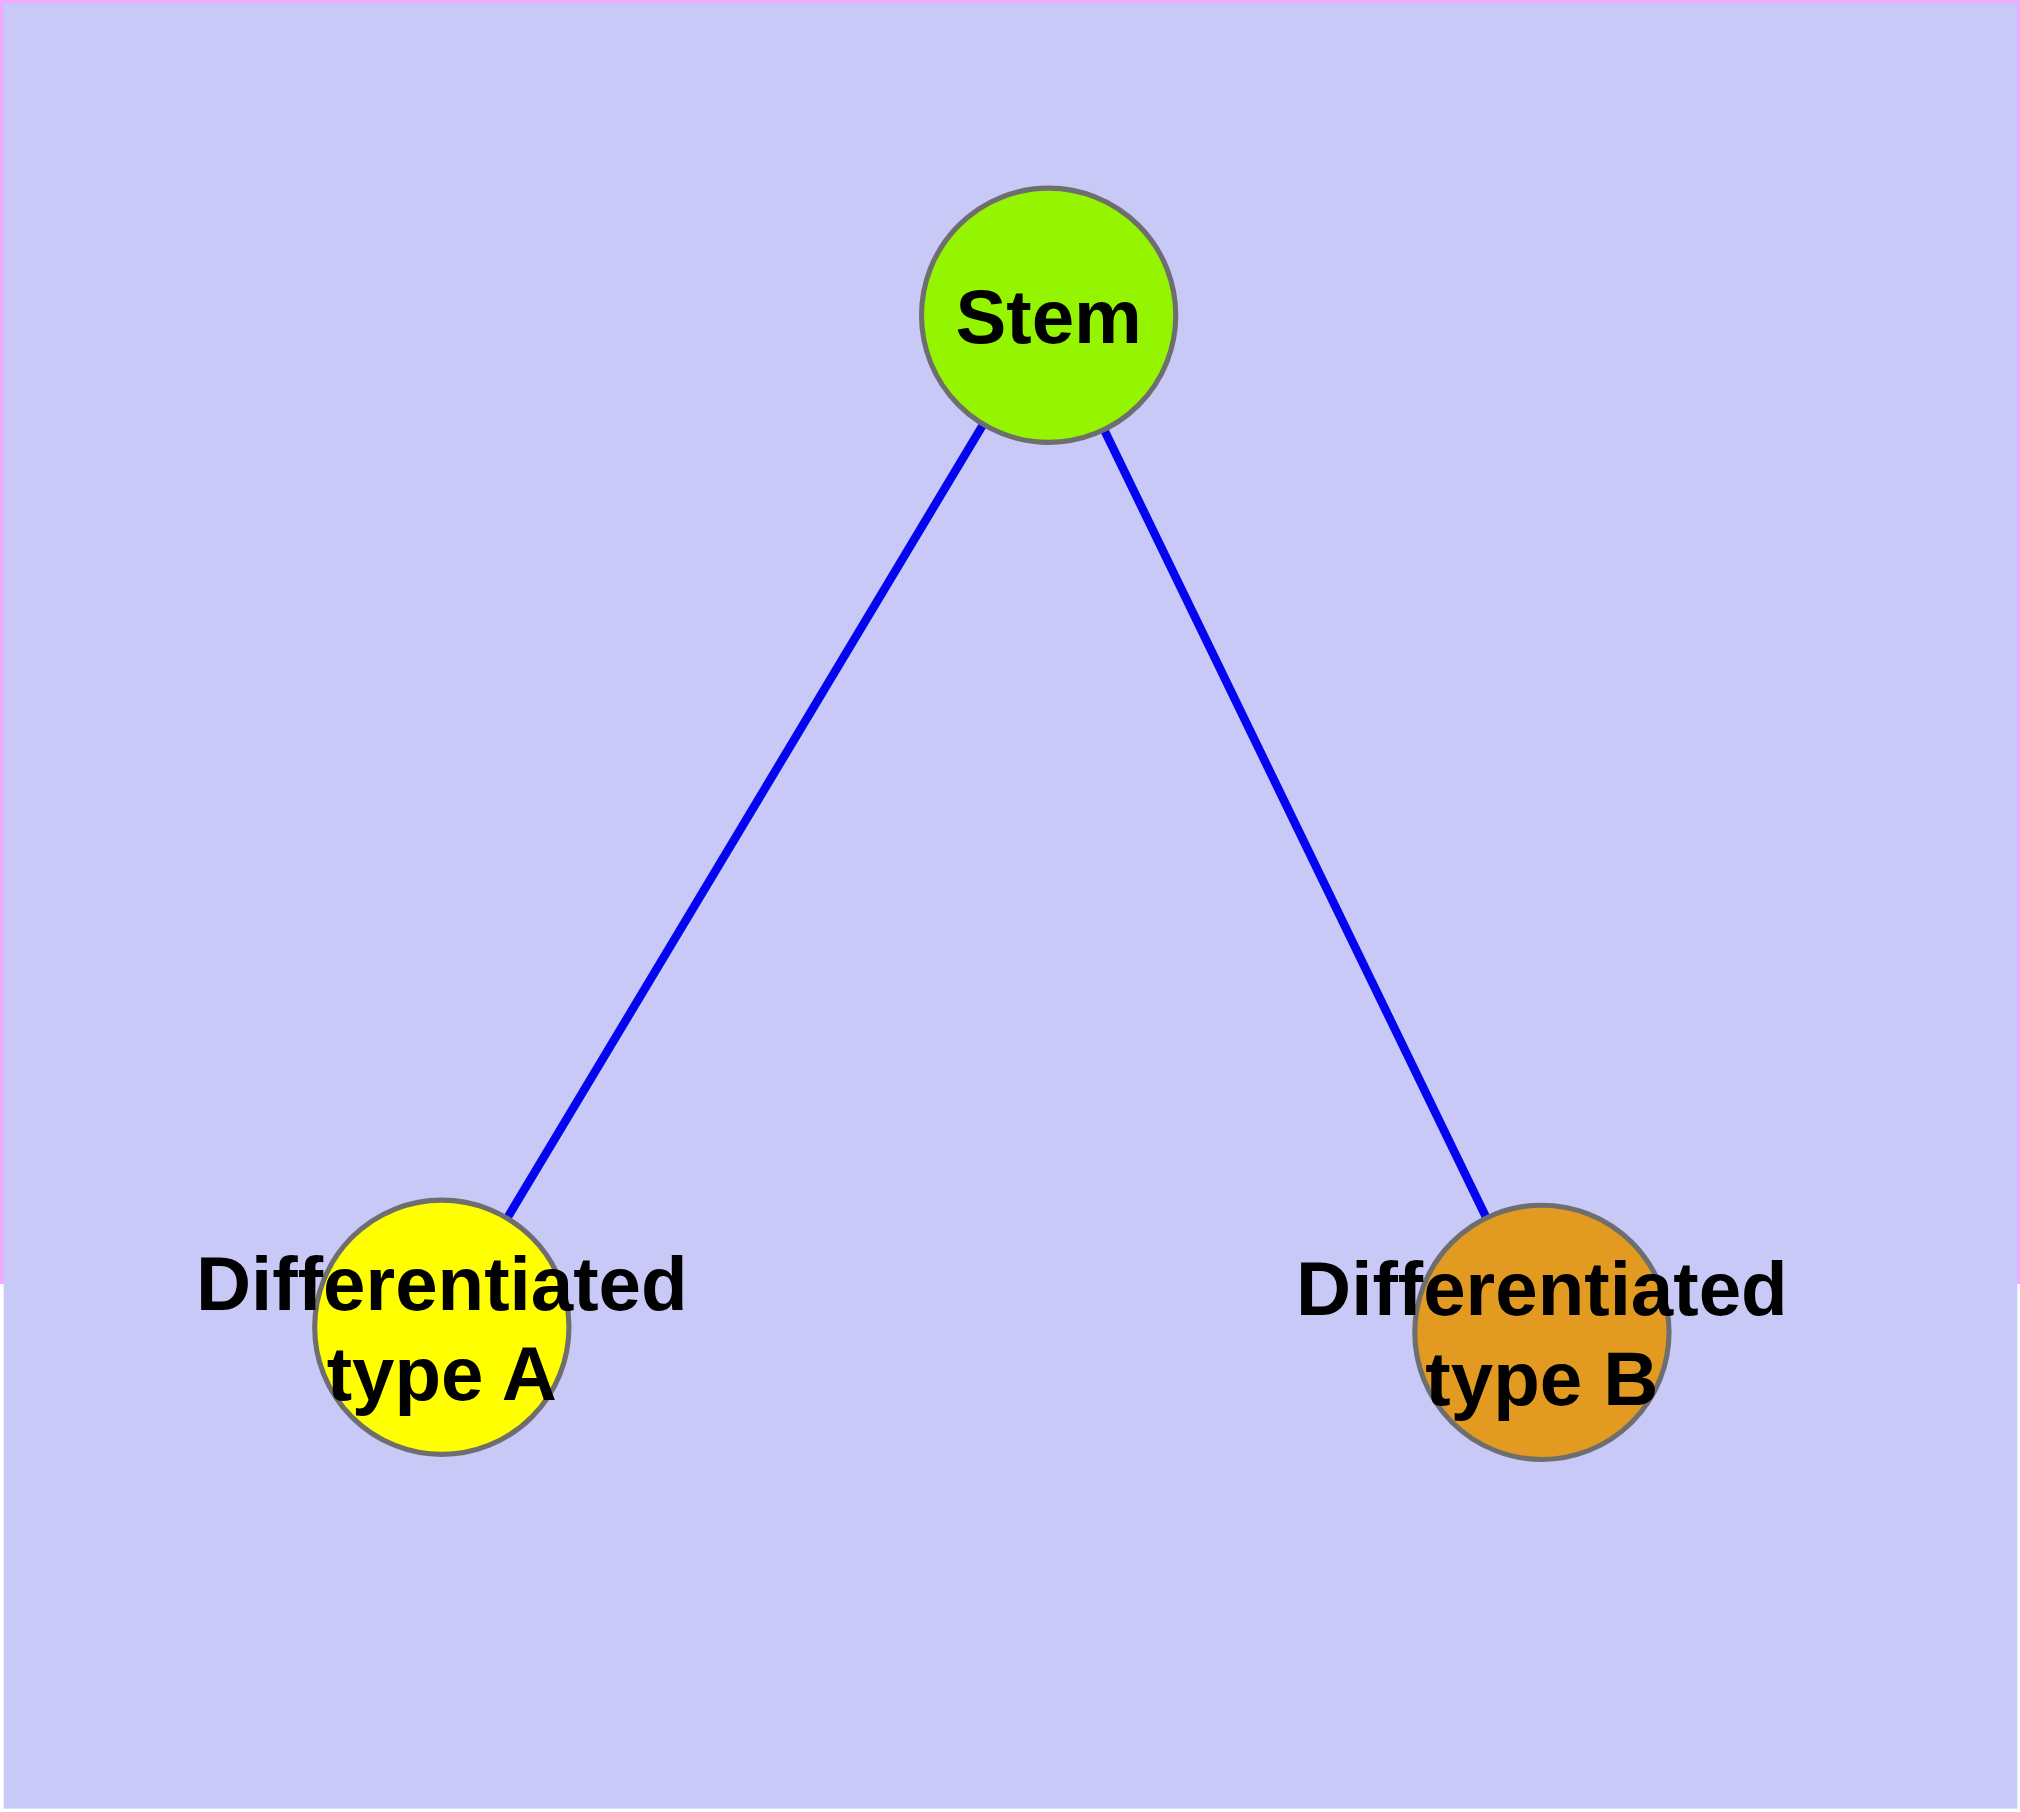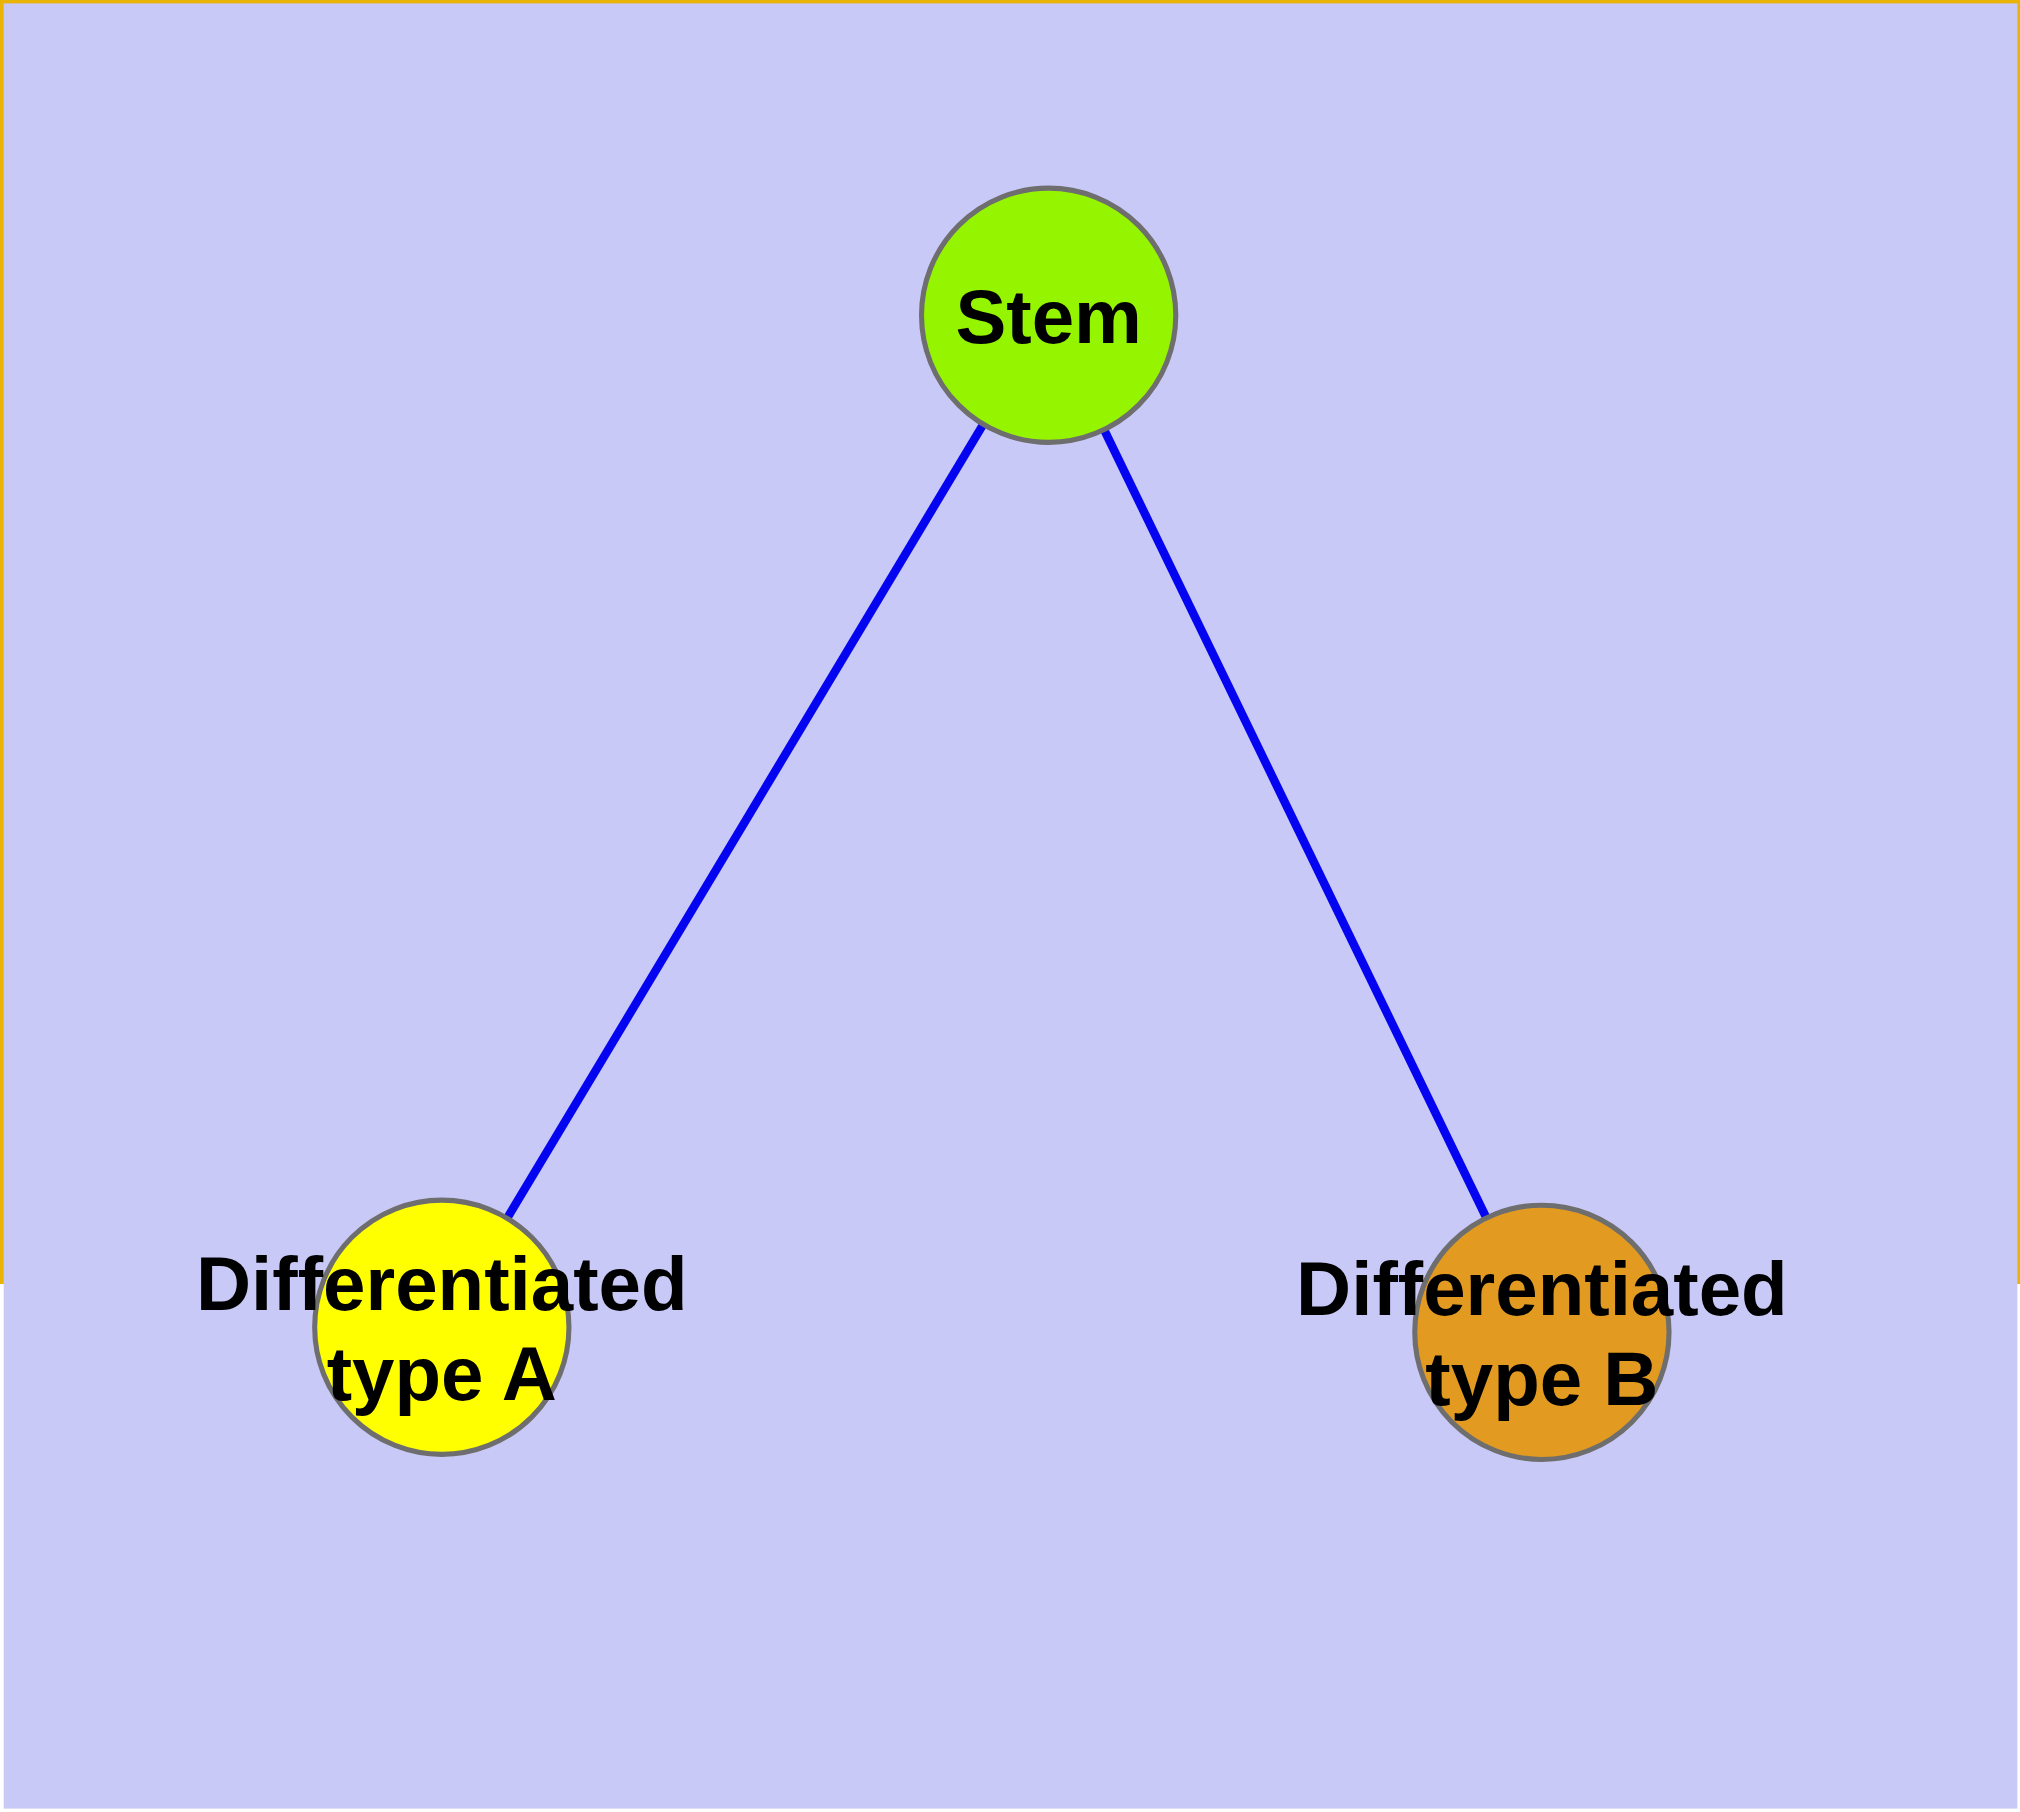"Stem" #stage { background: #eab308 -> #f0abfc }
